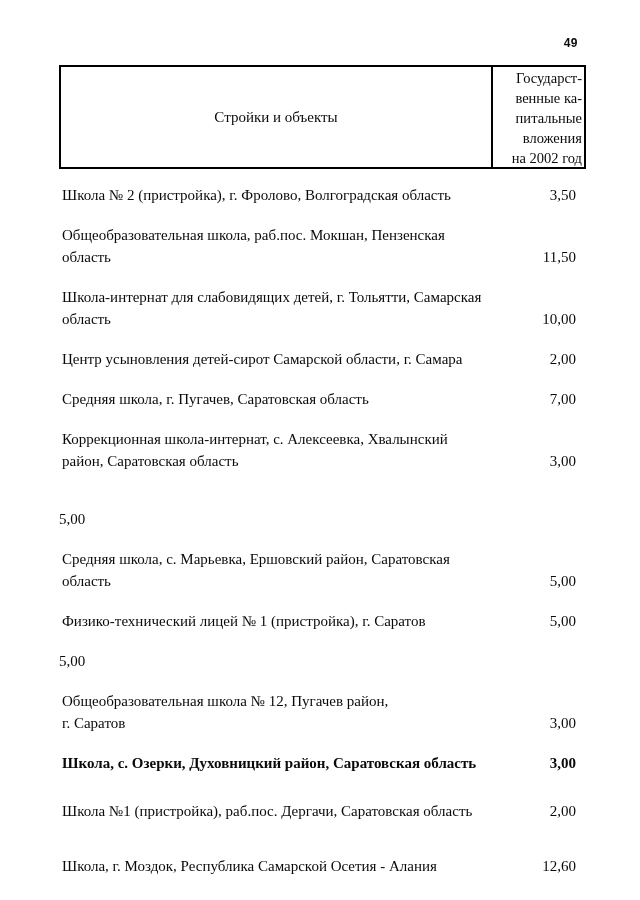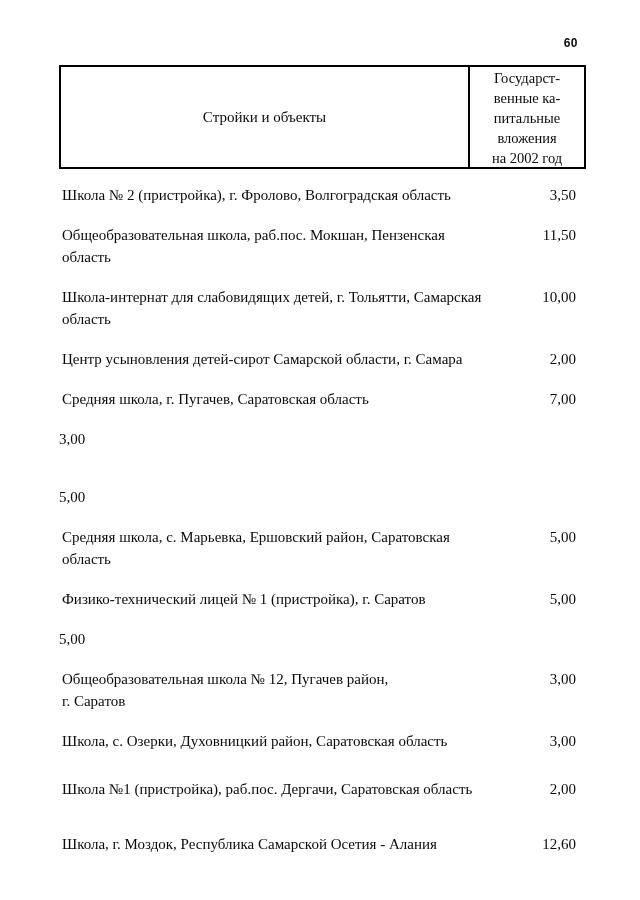"60" div.page-number { text: 60 -> 49 }
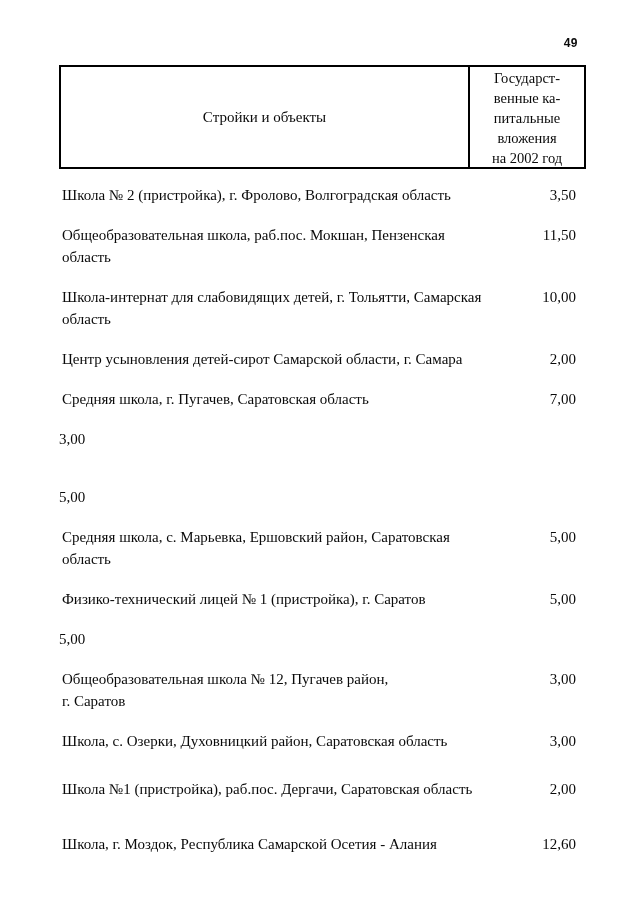"Государст-" .th-right { text-align: center -> right; width: 116px -> 93px }
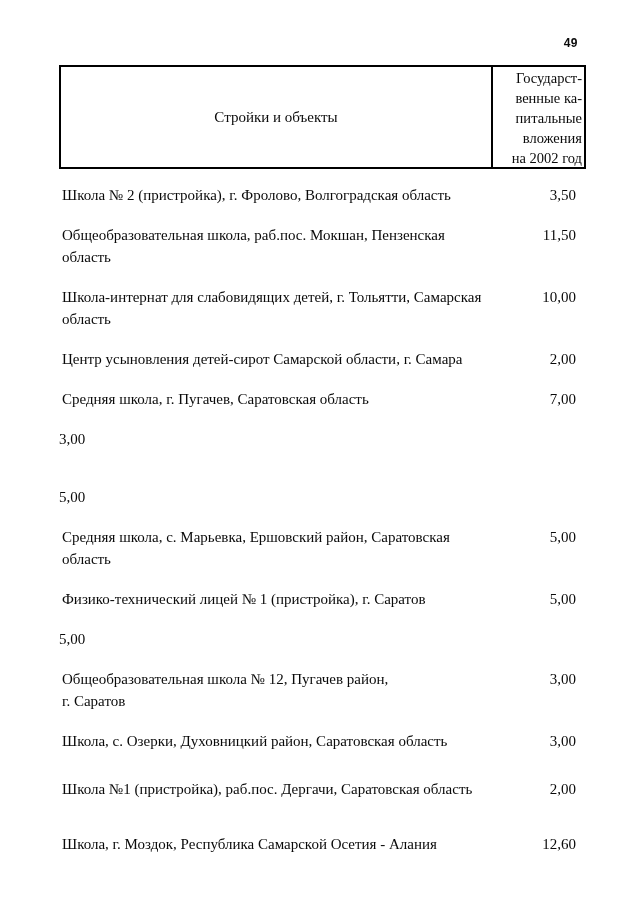"Школа № 2 (пристройка), г." .row { align-items: none -> flex-end }
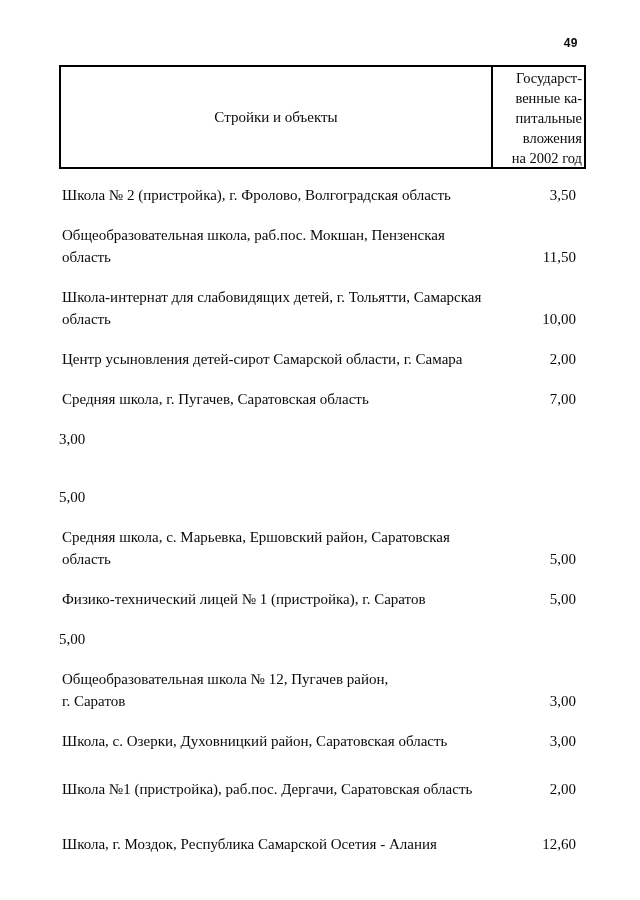"Коррекционная школа-интернат, с." div.row-name { html: none -> <div>Коррекционная школа-интернат, с. Алексеевка, Хвалынский район, Саратовская область</div> }
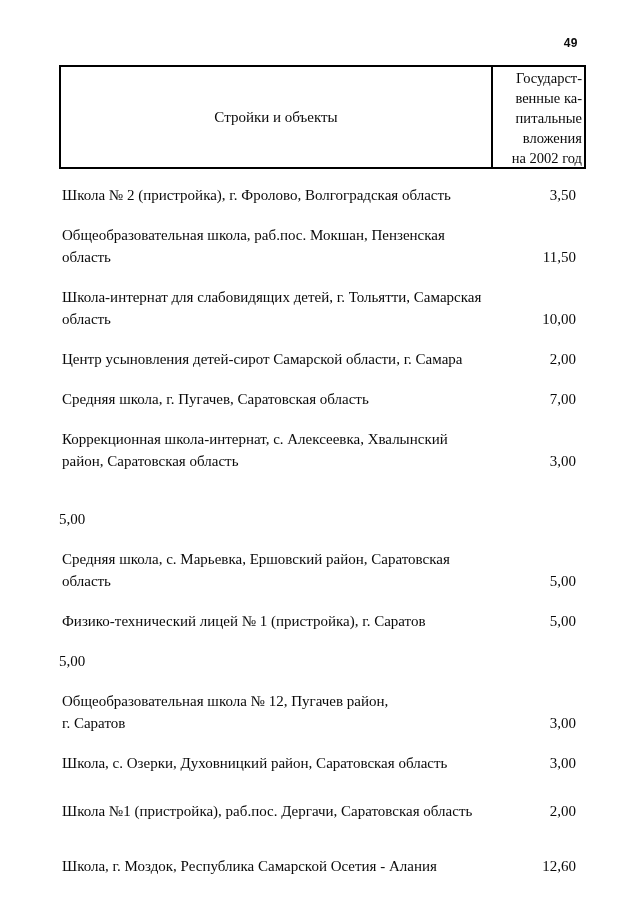"Школа, с. Озерки, Духовницкий район," .row:nth-child(12) { font-weight: none -> bold }
